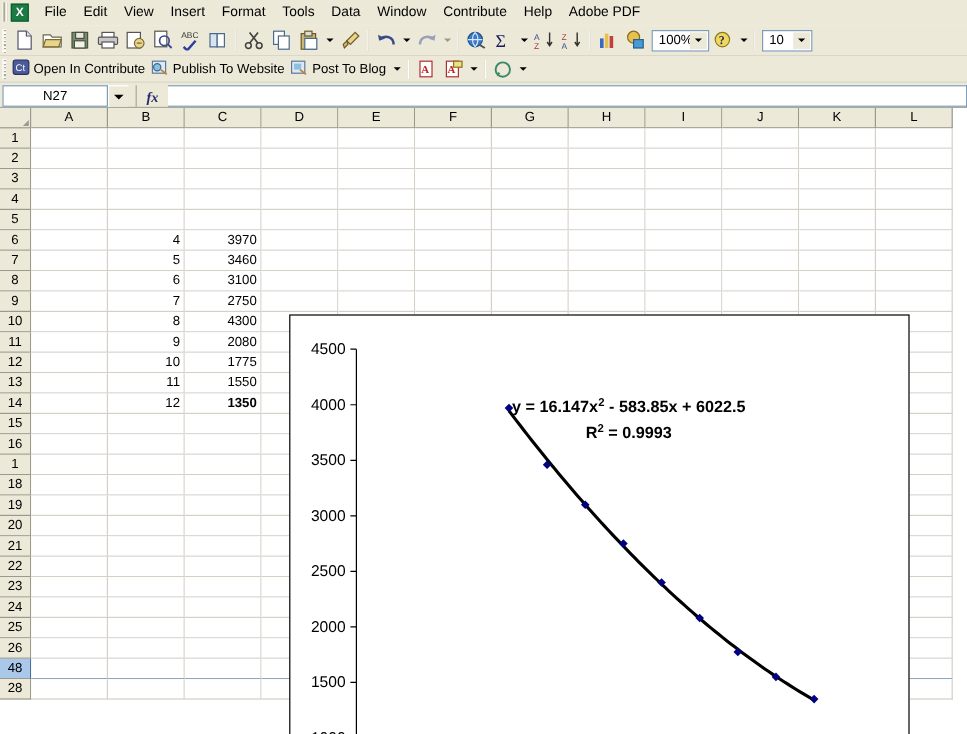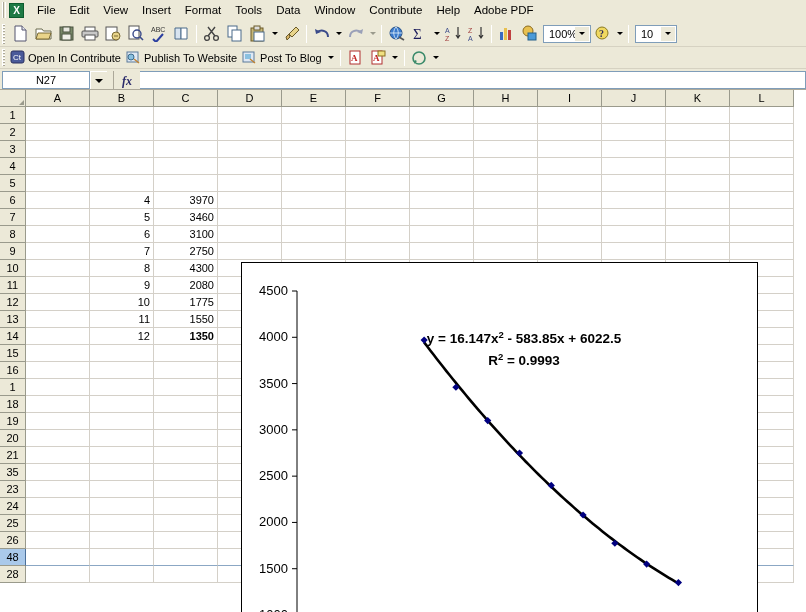"35" div.rowhead { text: 35 -> 22 }
